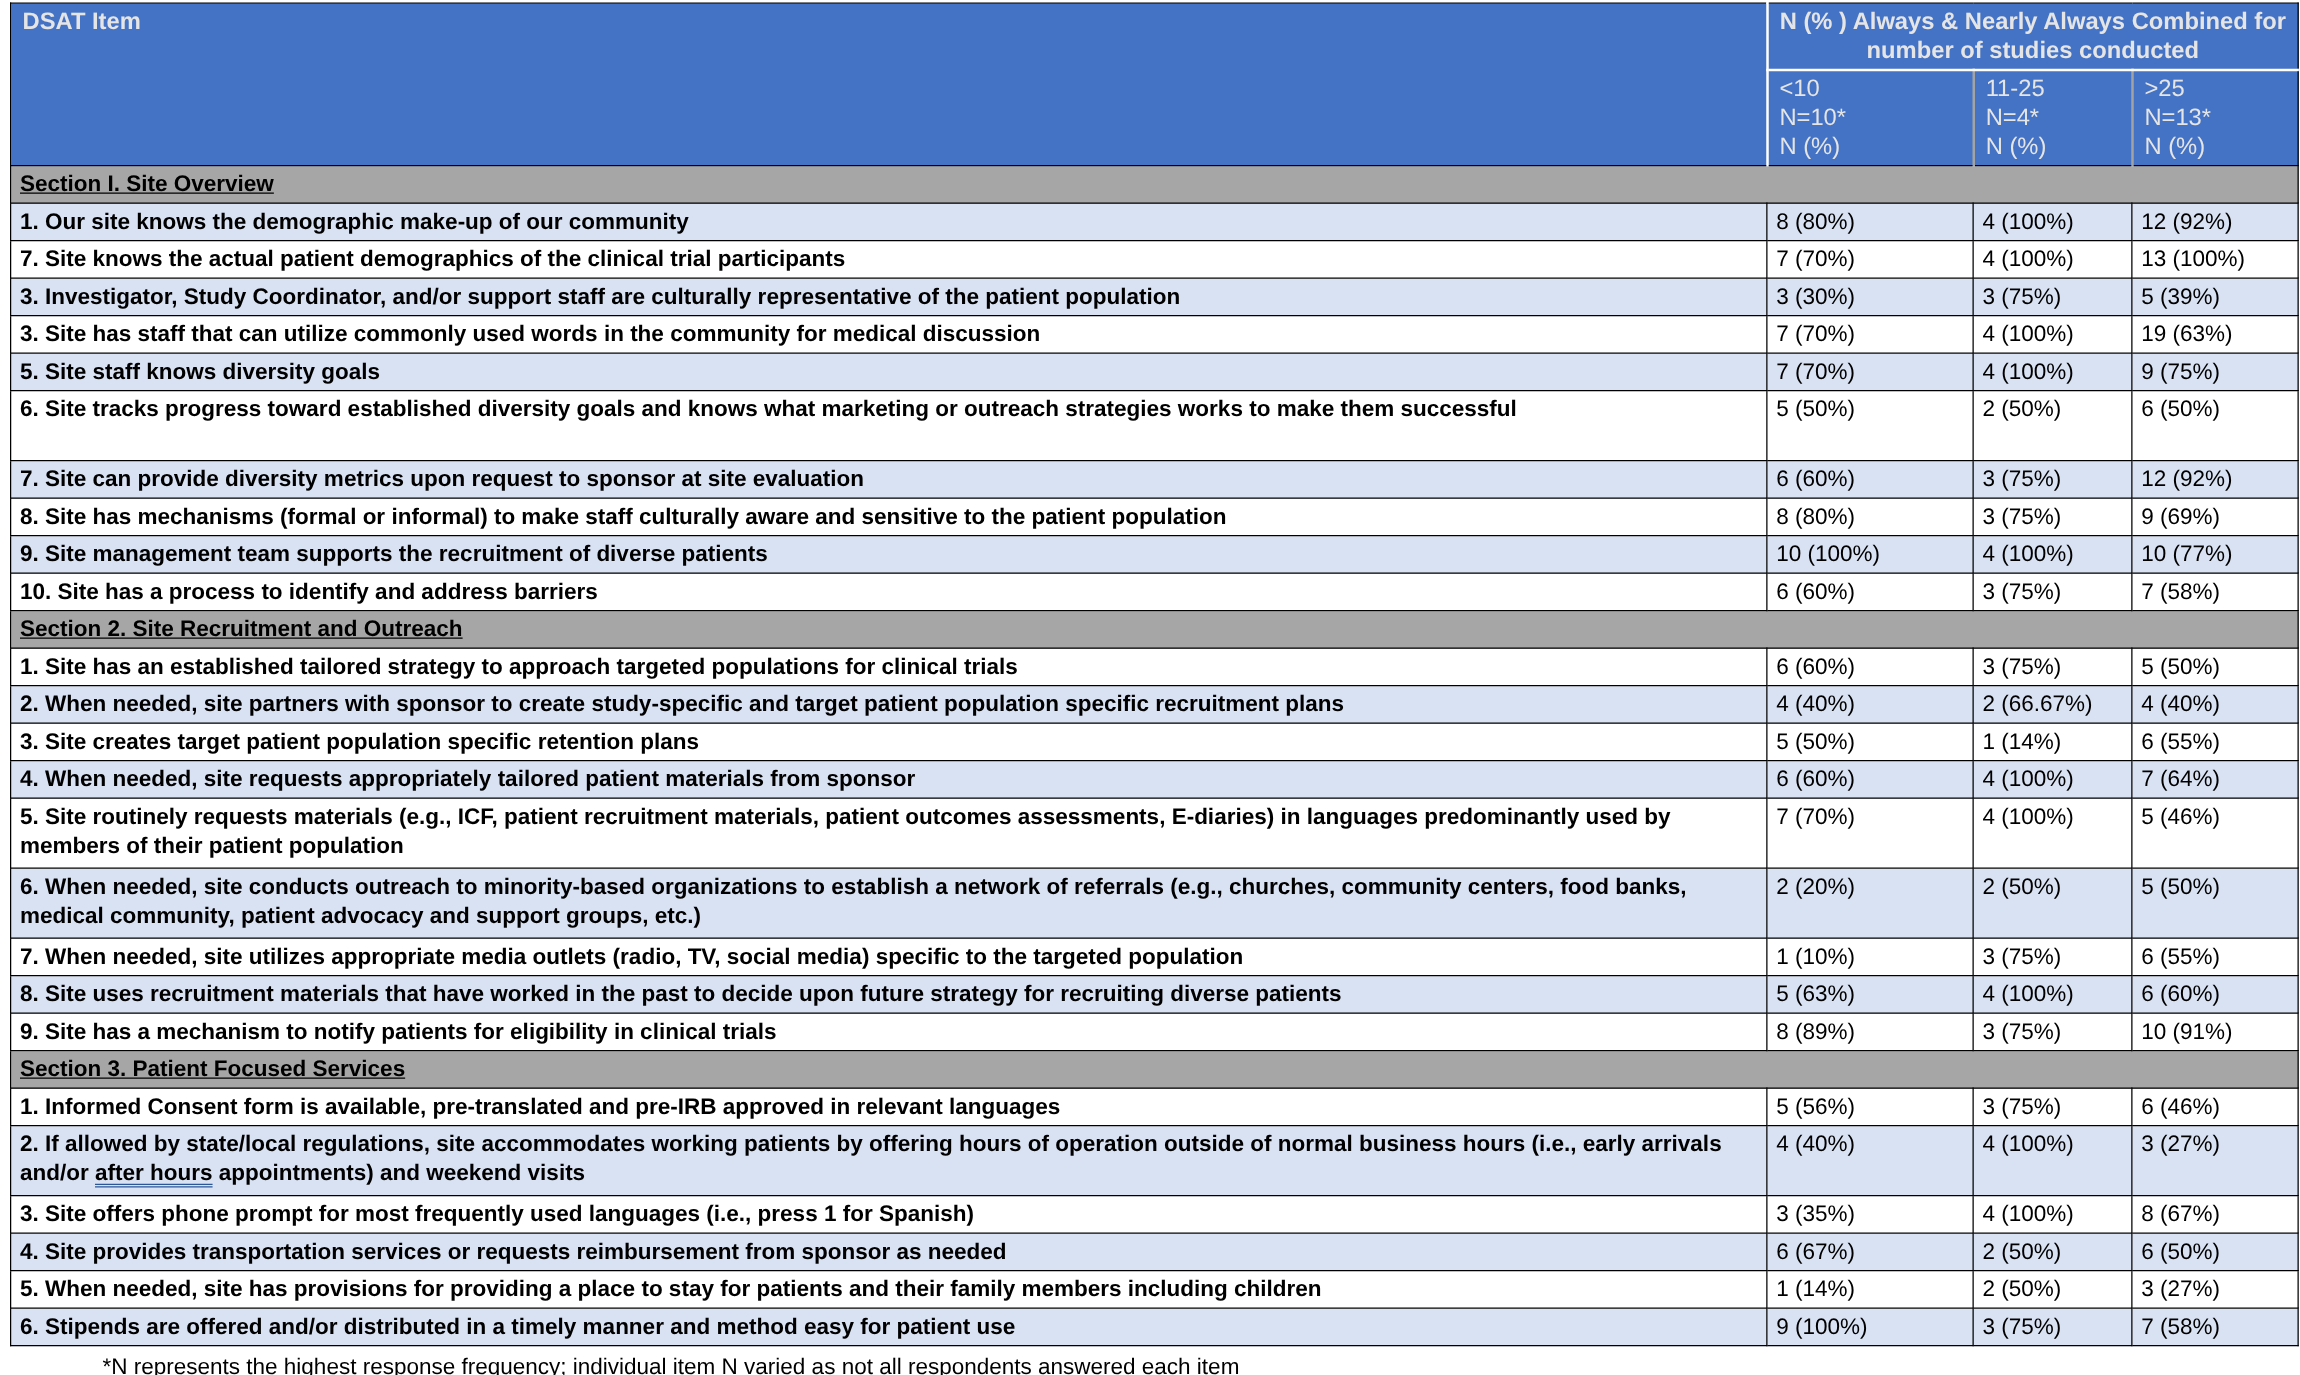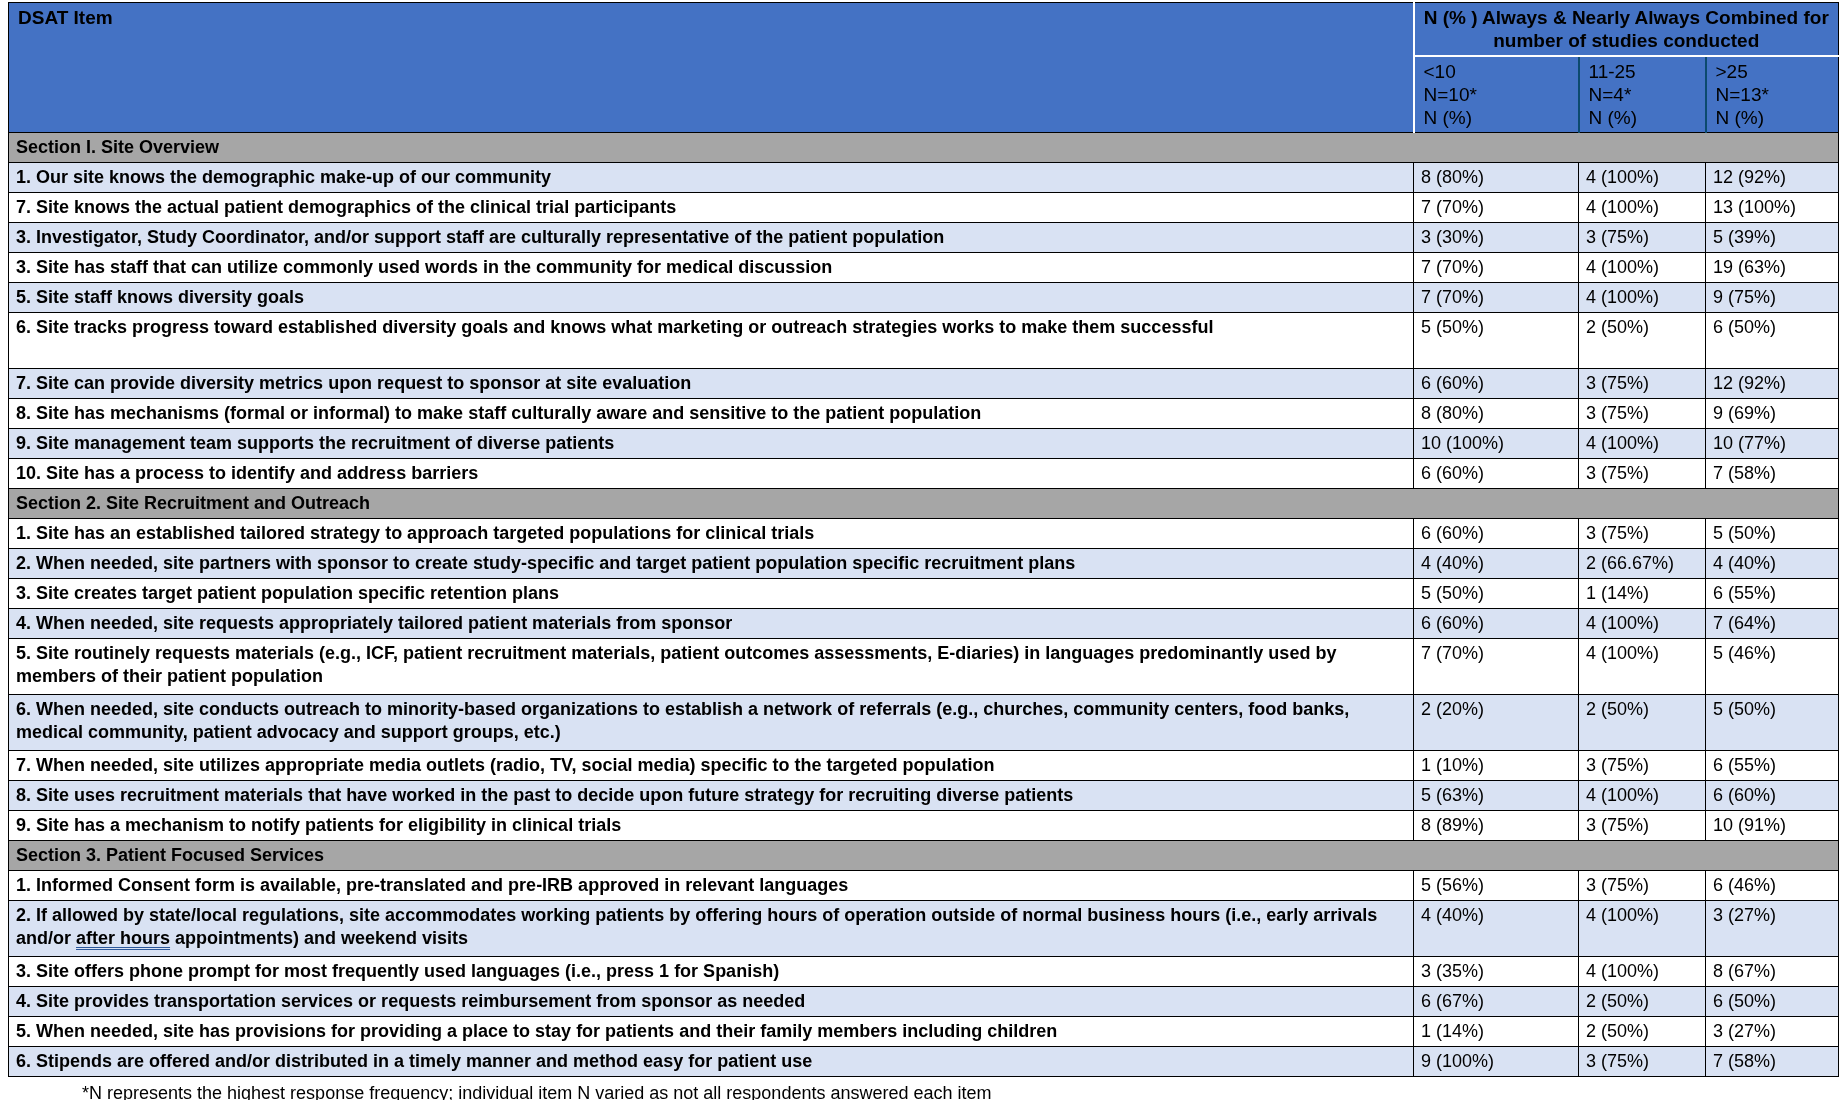"DSAT Item" thead th { color: #000000 -> #e5e5e5 }
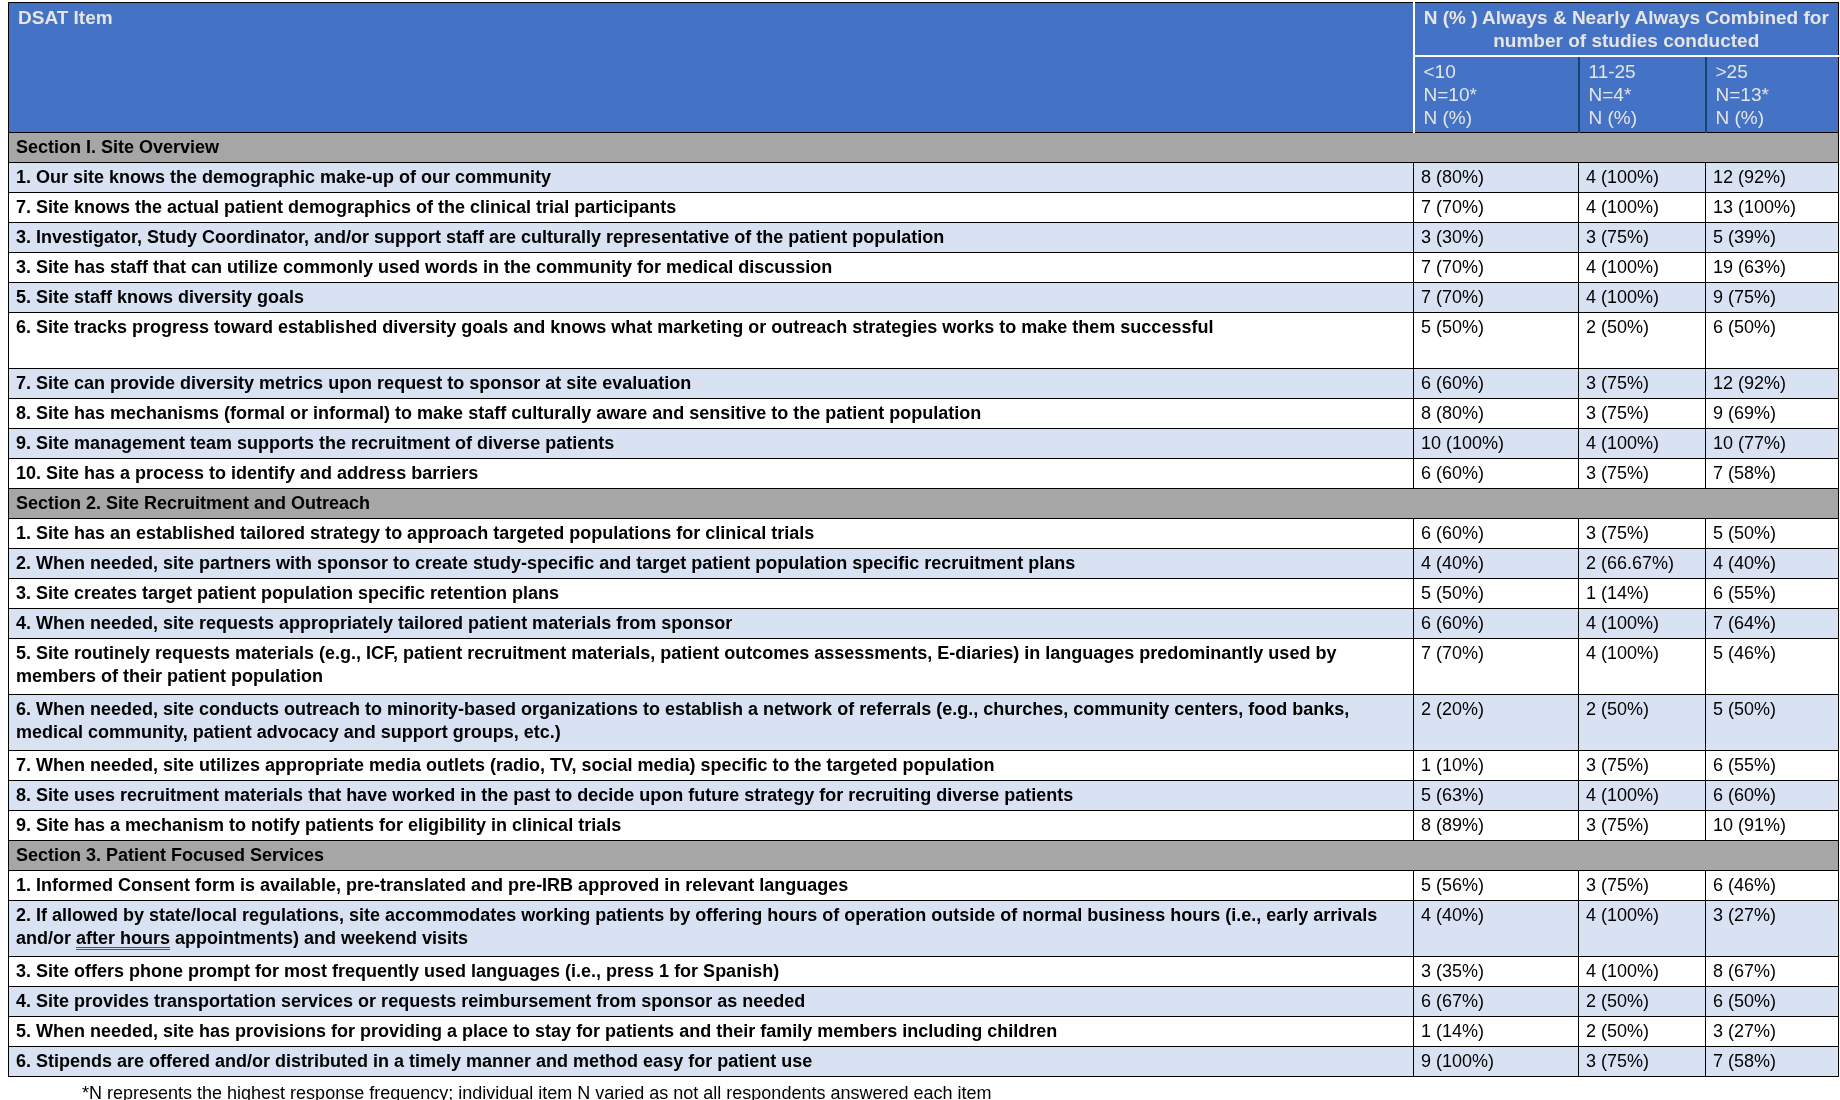"<10" th.sub-hdr { border-right: 2px solid #0c4a6e -> 2px solid #a3a3a3 }
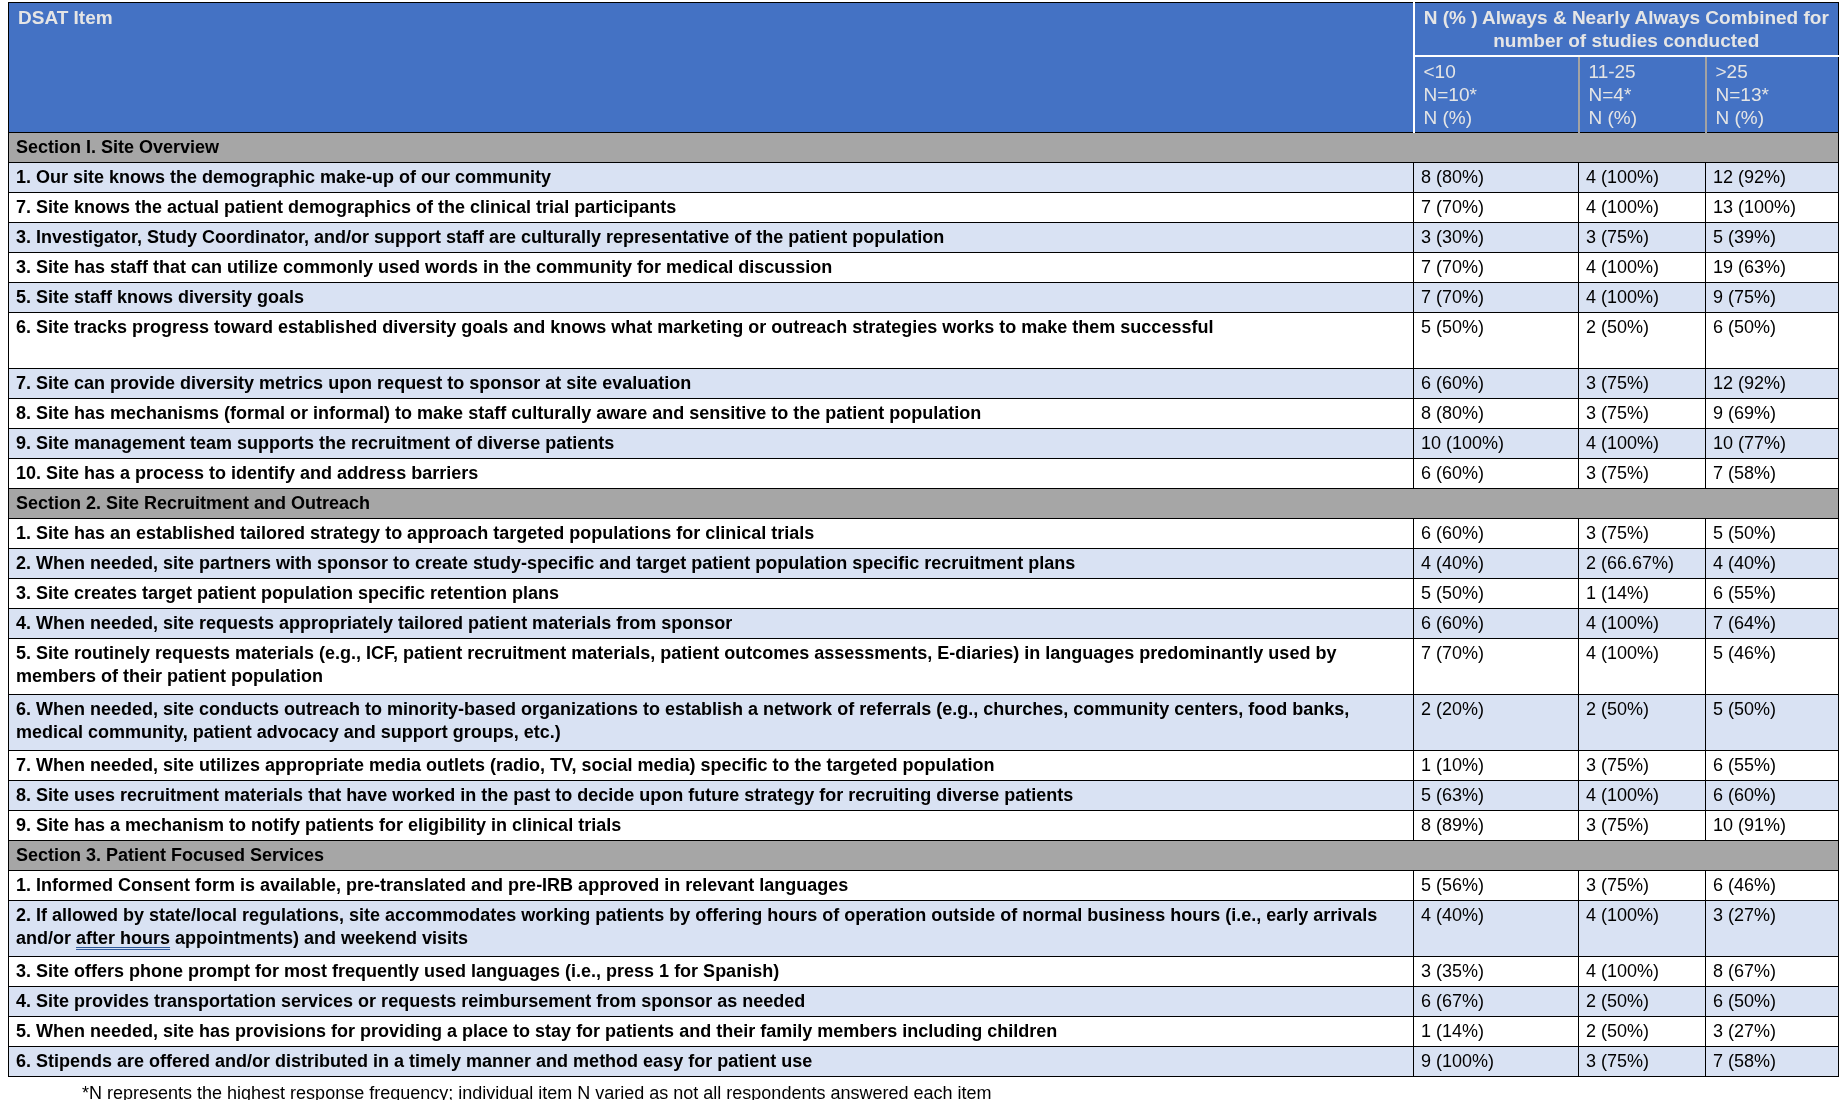"Section I. Site Overview" tr.section-row td { text-decoration: none -> underline }
